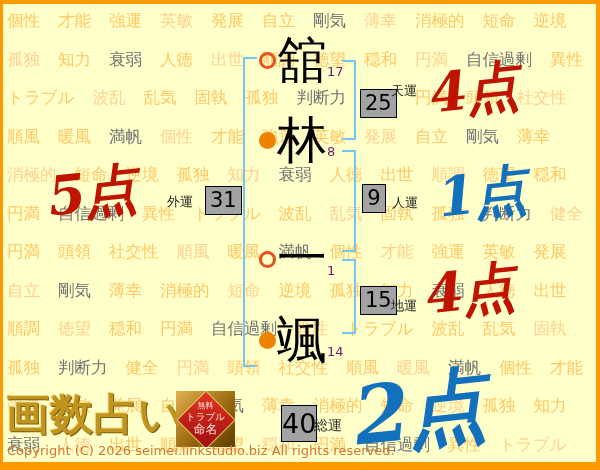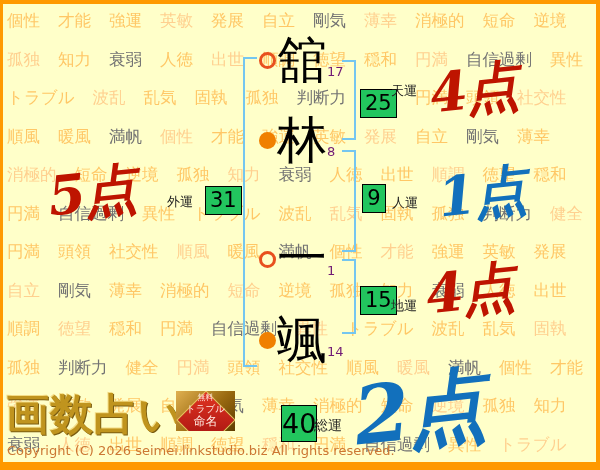"25" .valuebox { background: #22c55e -> #a3a3a3 }
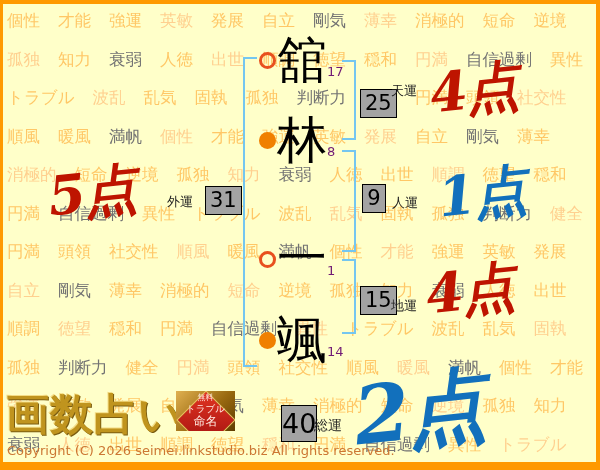"無料" .badge { height: 40px -> 56px }
